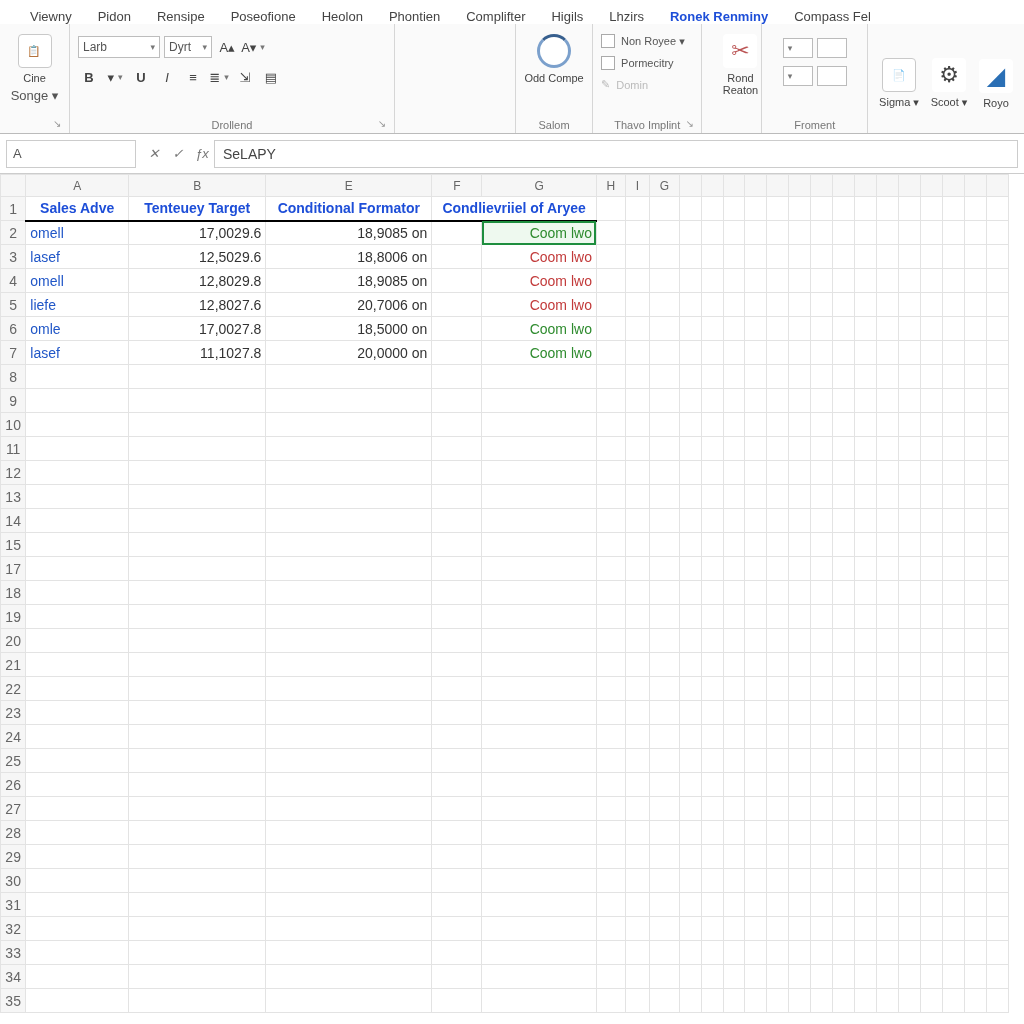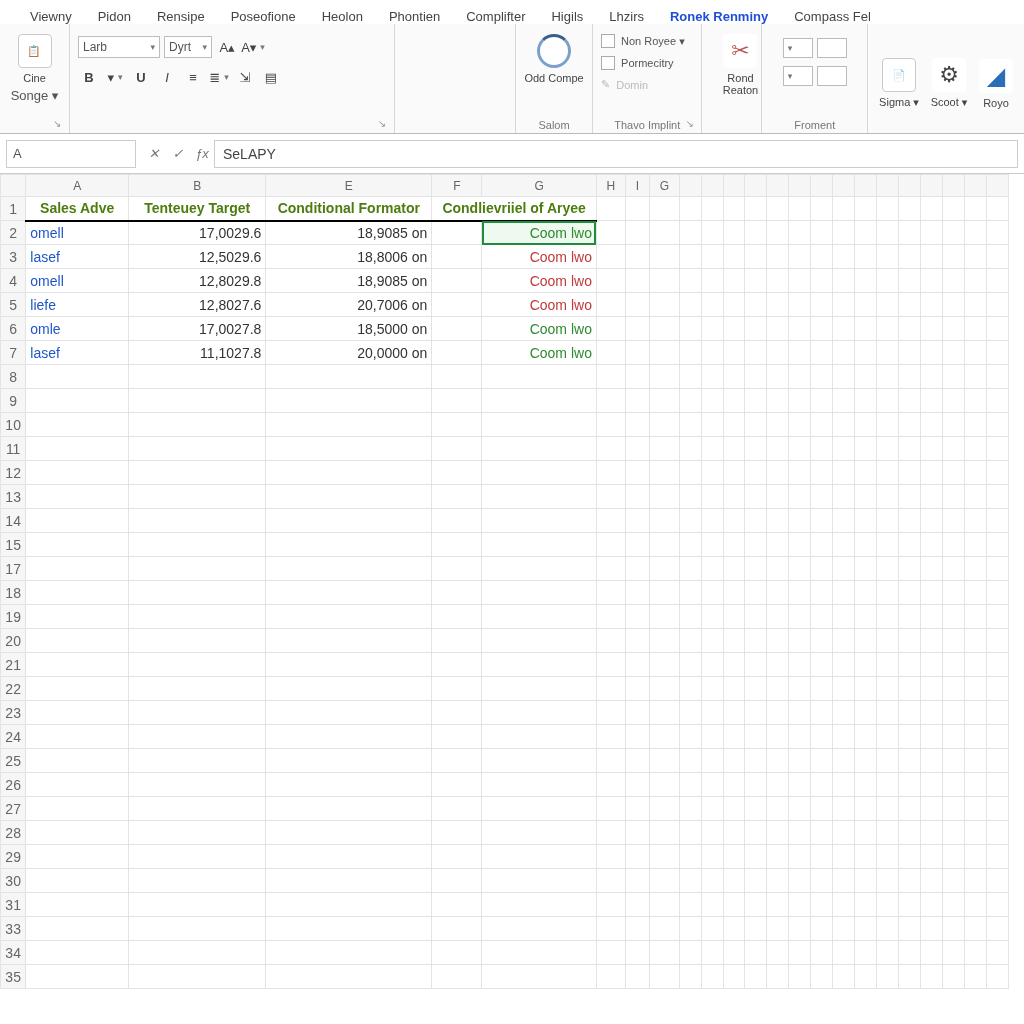"Drollend" div.grp-label { html: none -> <div>Drollend</div> }
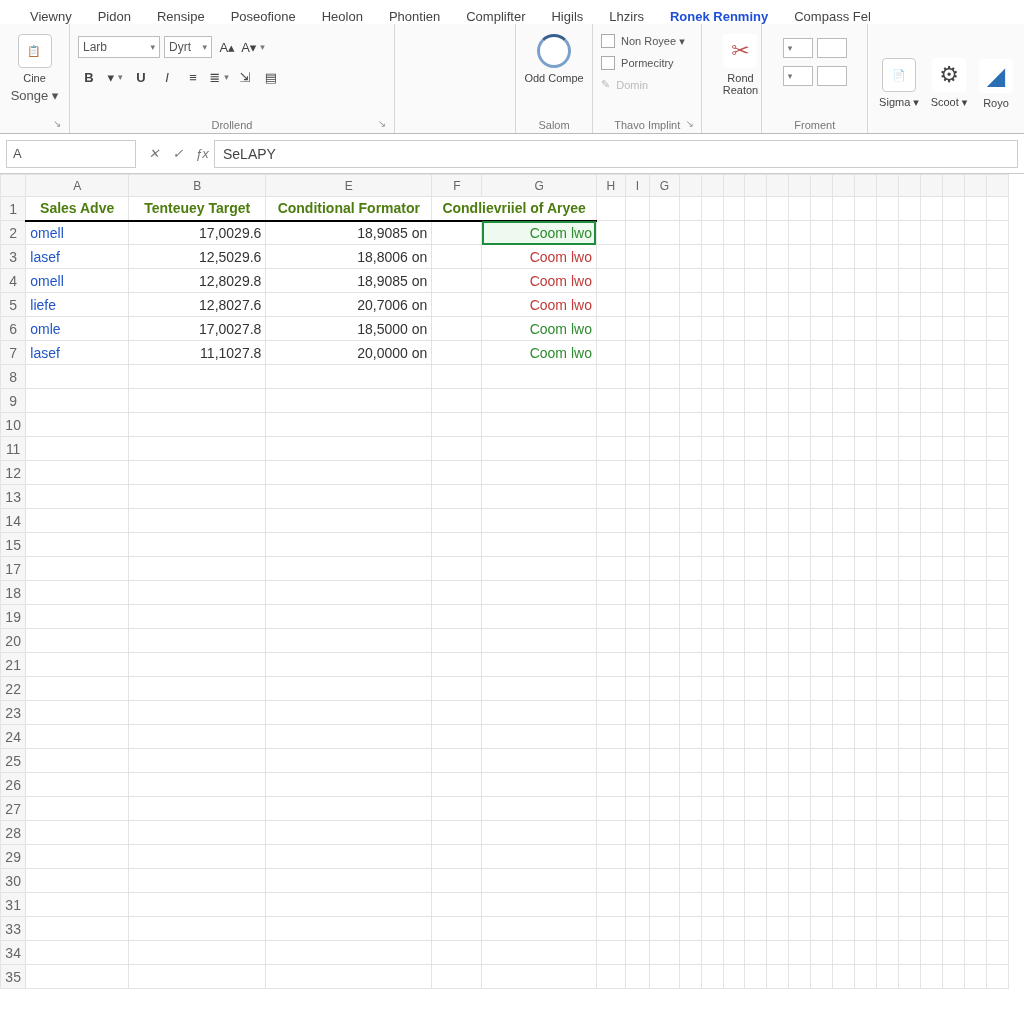"Sales Adve" .hdr-cell { color: #4d7c0f -> #1d4ed8 }
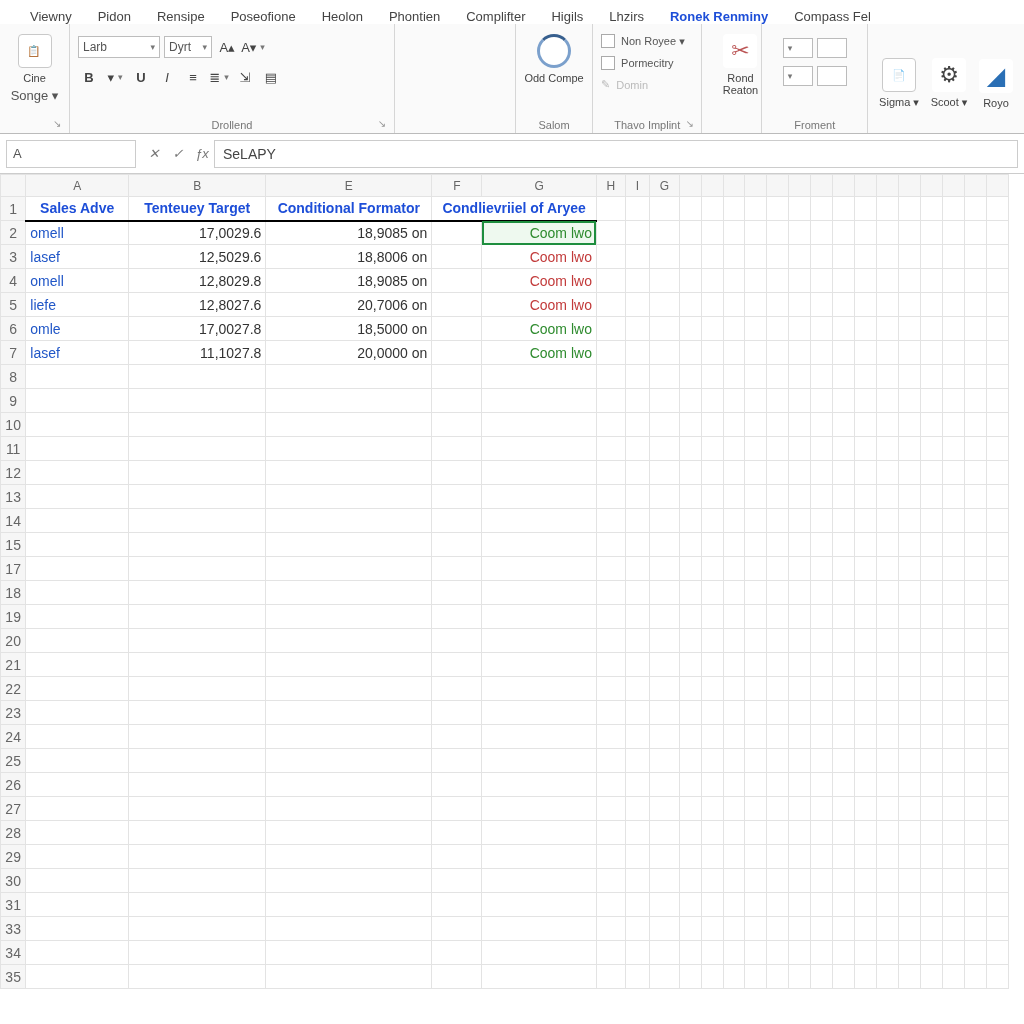"32" tr { html: none -> <tr> <td>32</td> <td></td> <td></td> <td></td> <td></td> <td></td> <td></td> <td></td> <td></td> <td></td> <td></td> <td></td> <td></td> <td></td> <td></td> <td></td> <td></td> <td></td> <td></td> <td></td> <td></td> <td></td> <td></td> <td></td> </tr> }
